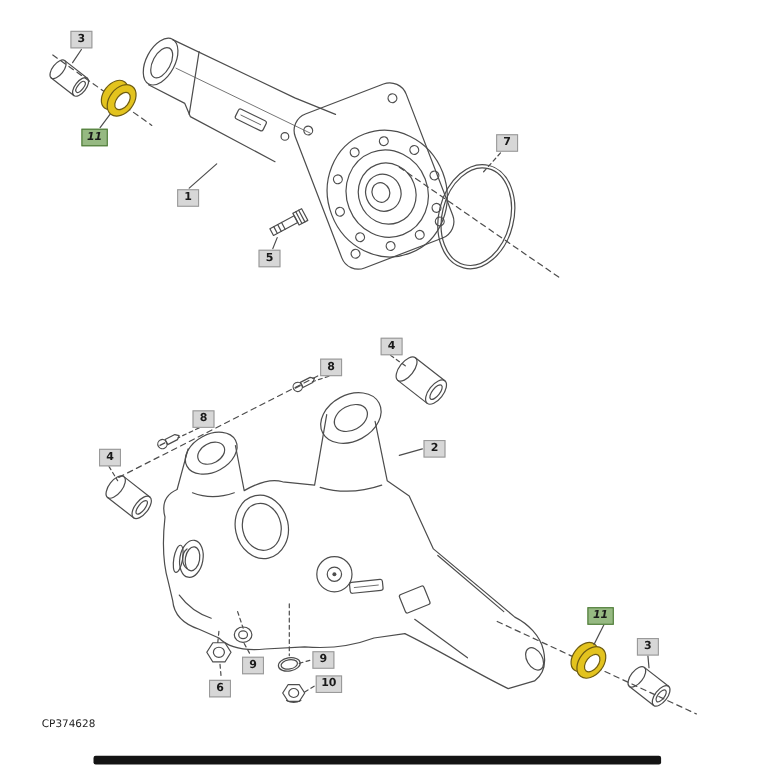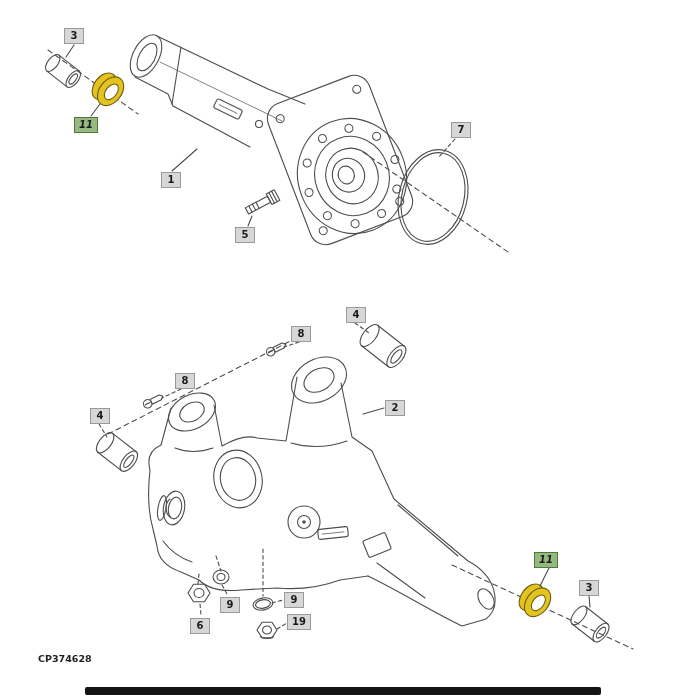"19" div.callout { text: 19 -> 10 }
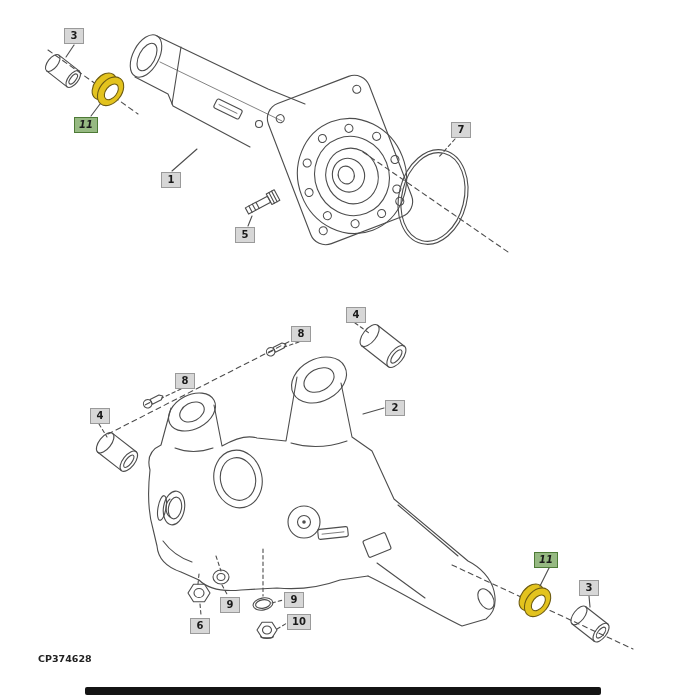"CP374628" .code { font-weight: bold -> normal }
